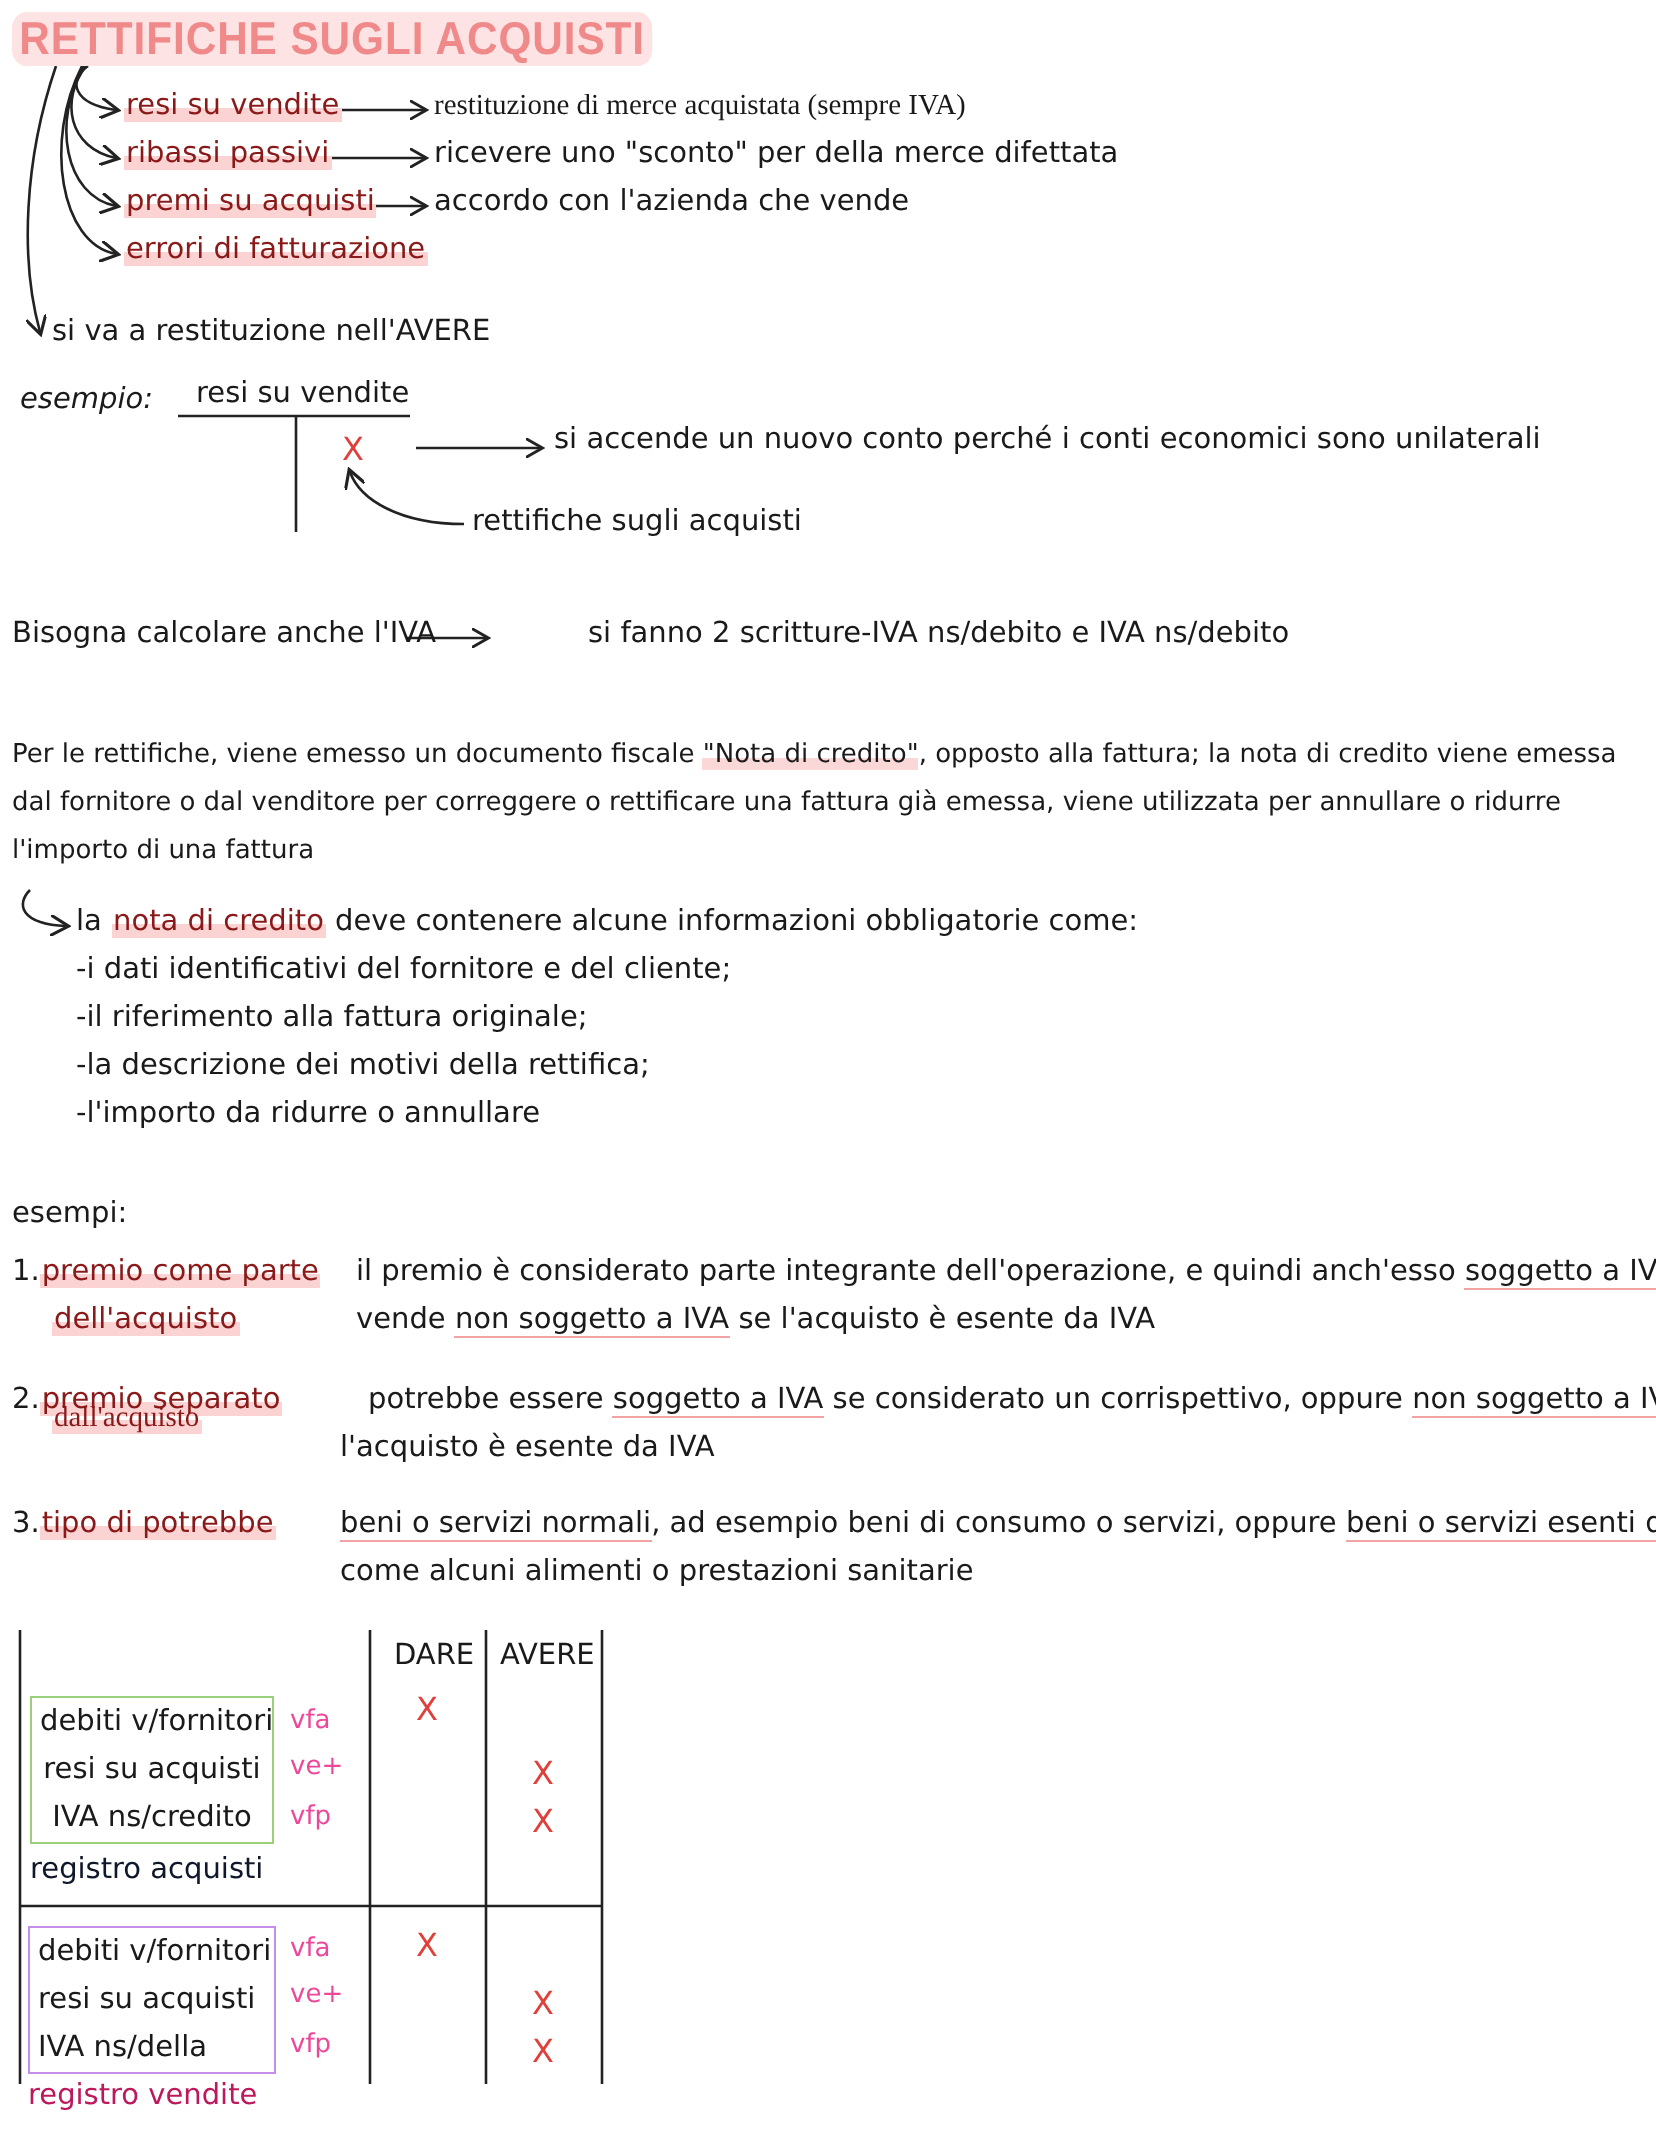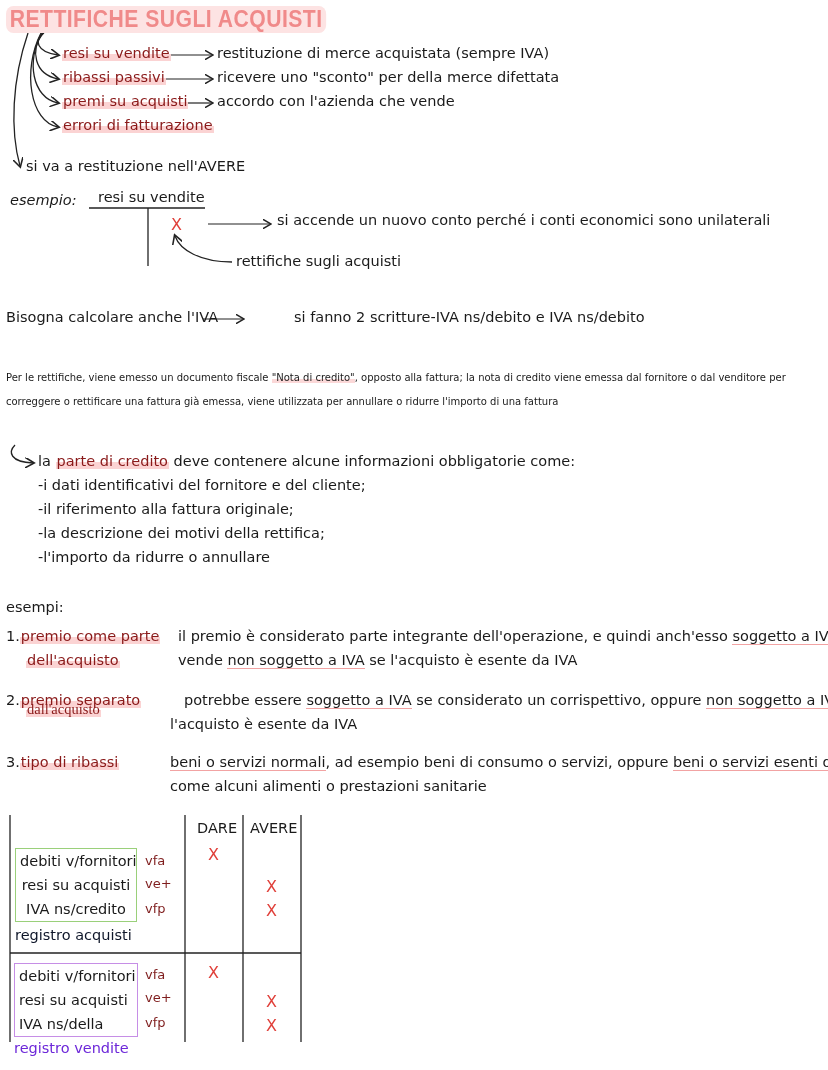"restituzione di merce acquistata (sempre" div.abs { font-family: none -> Liberation Serif, serif }
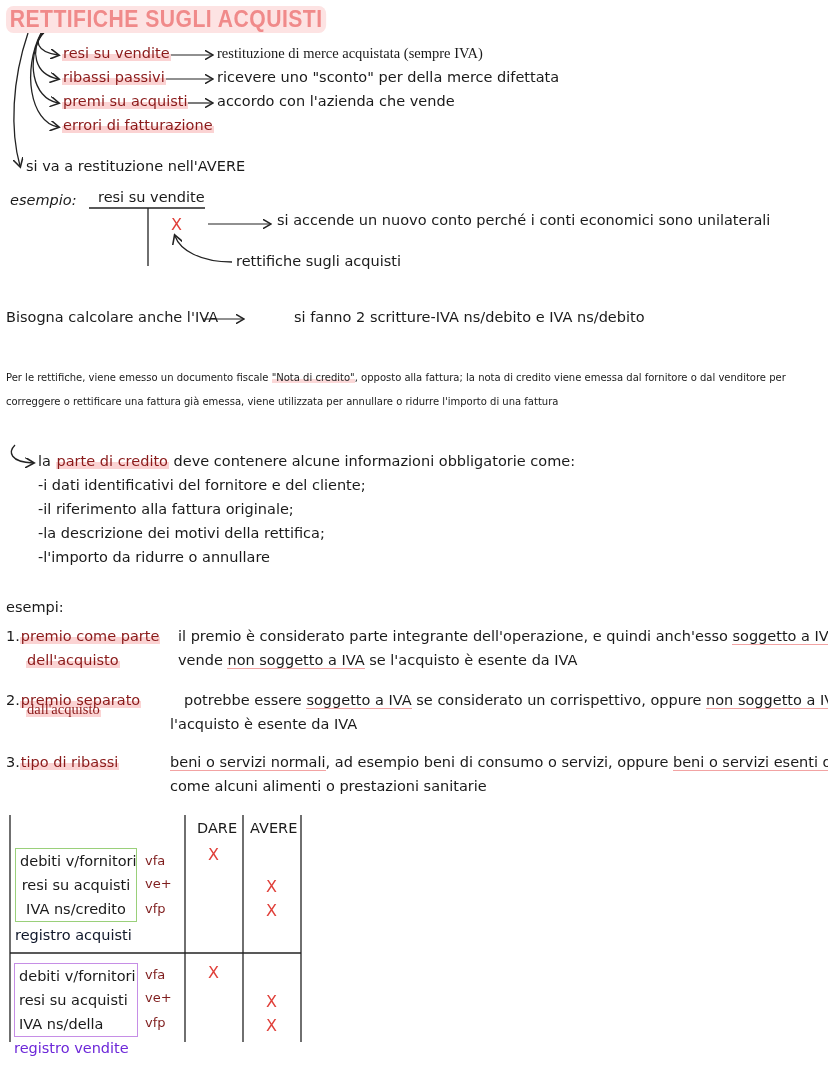"Per le rettifiche, viene emesso" .p { font-size: 10px -> 13px }
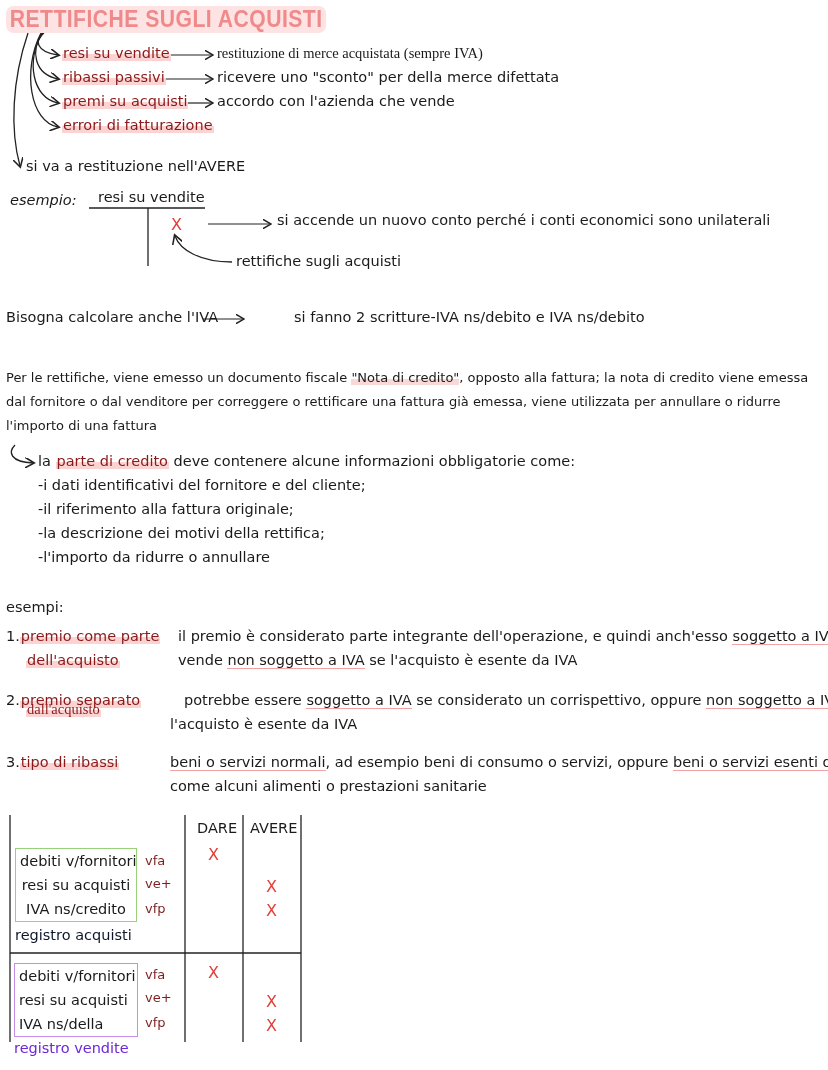"parte di credito" span.hl { text: parte -> nota }
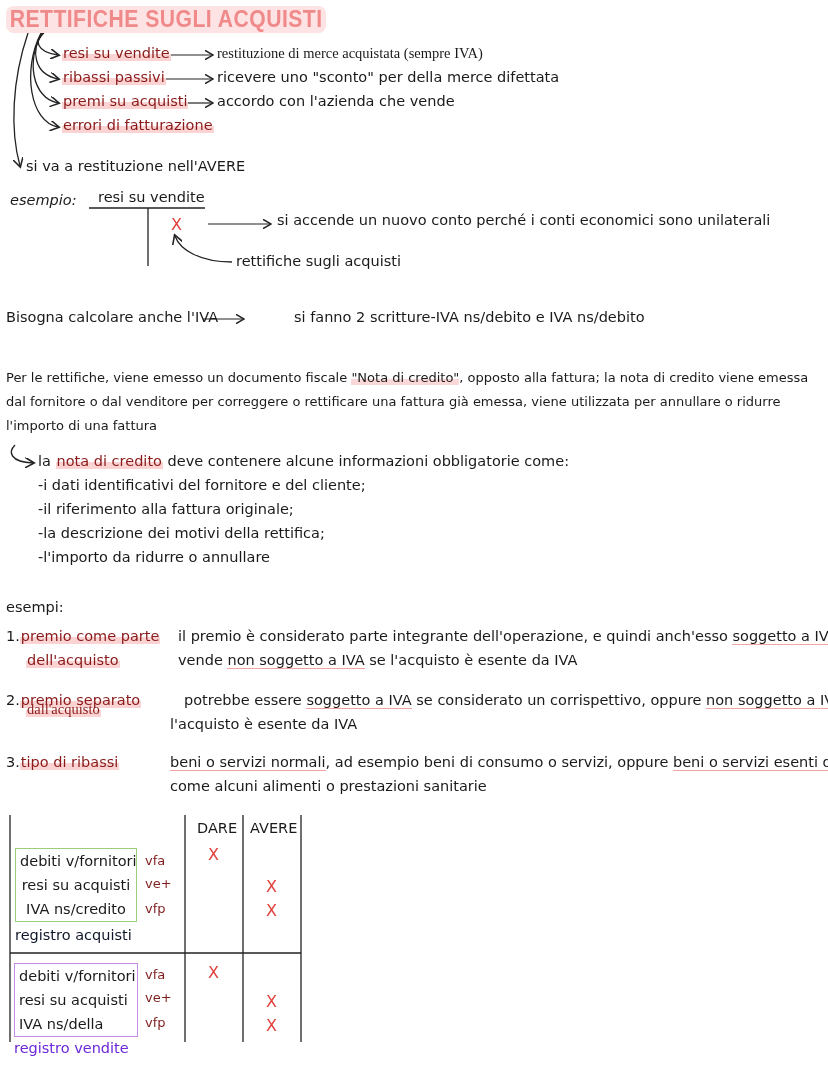"tipo di ribassi" span.hl { text: ribassi -> potrebbe }
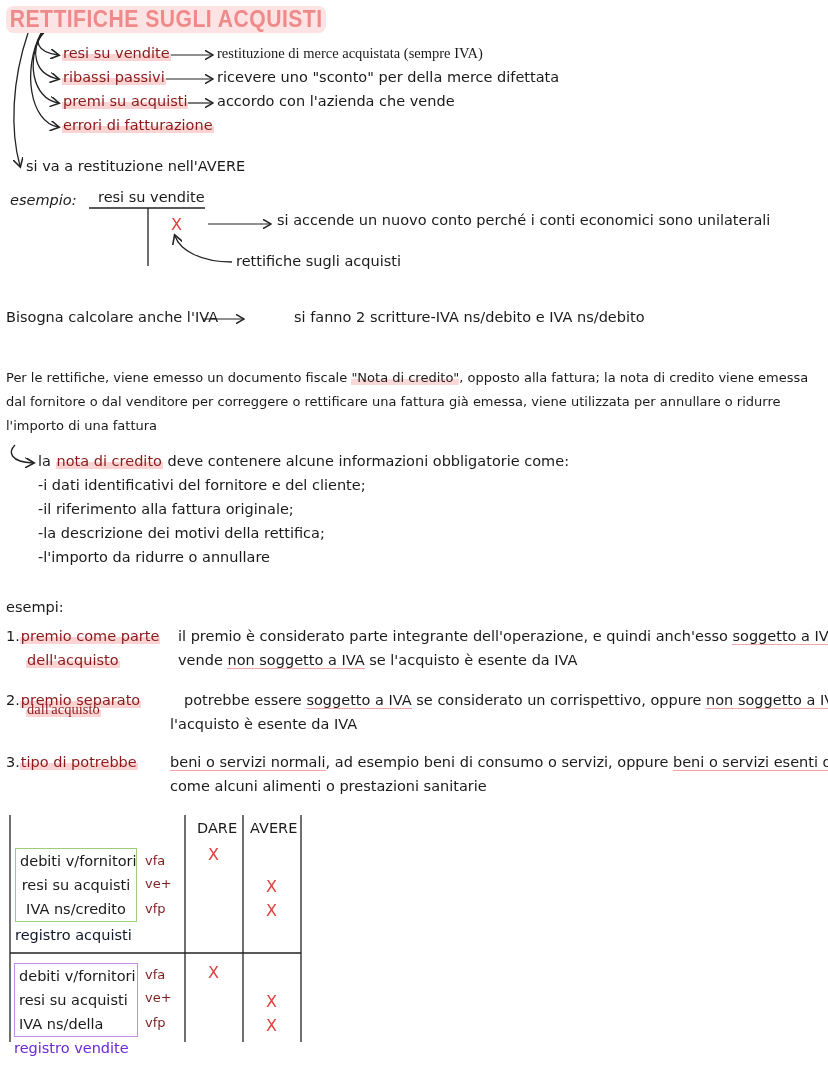"vfa" .pink-small { color: #7f1d1d -> #ec4899 }
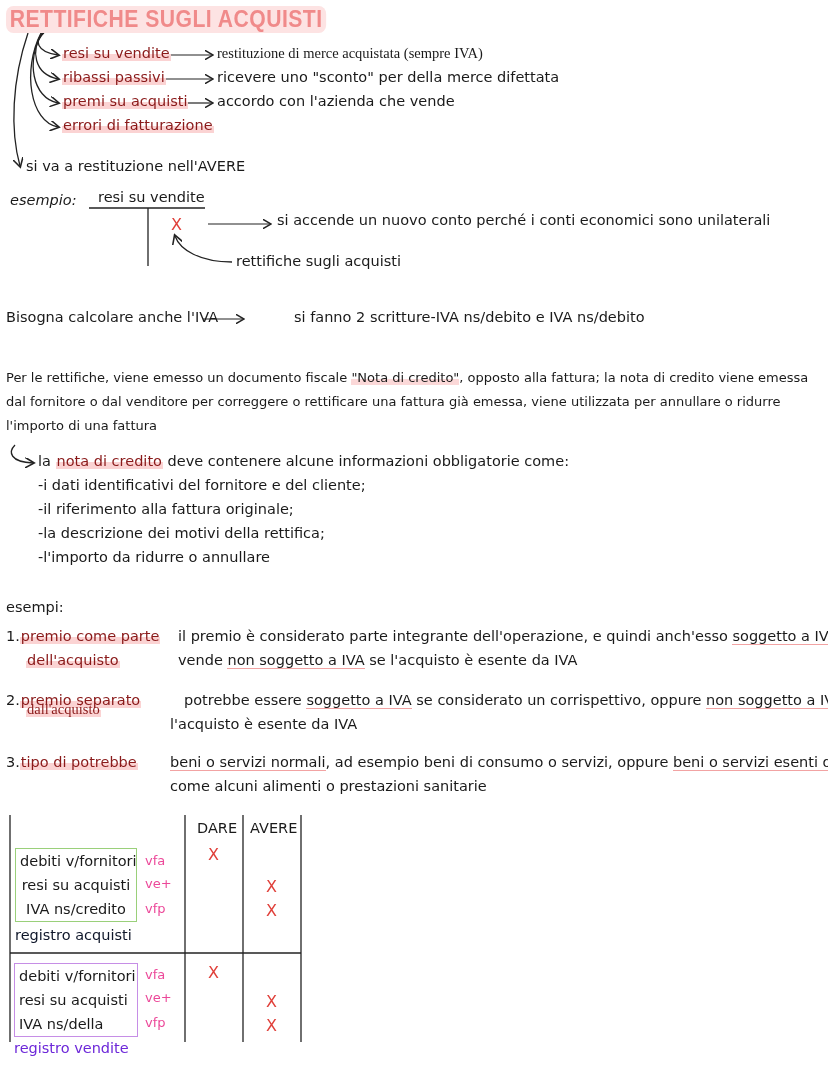"registro vendite" .purple { color: #6d28d9 -> #be185d }
